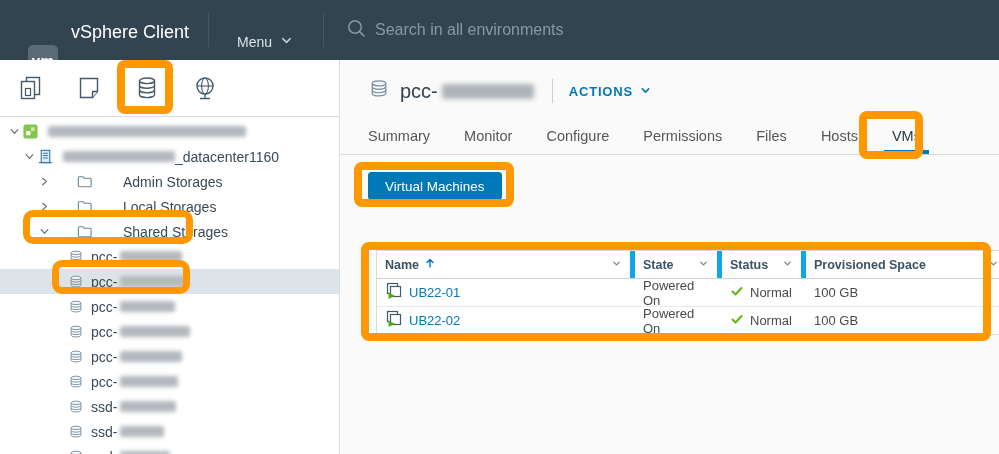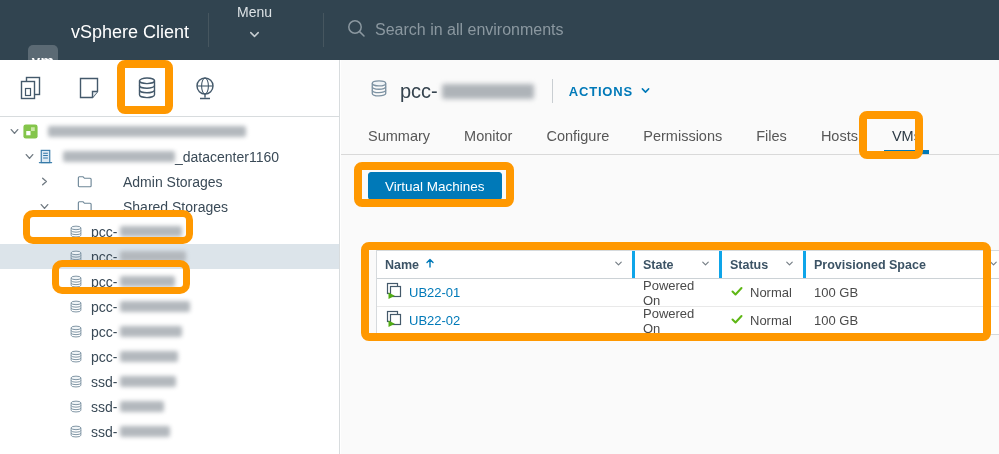"Menu" .menu { flex-direction: column -> none; top: 4px -> 12px }
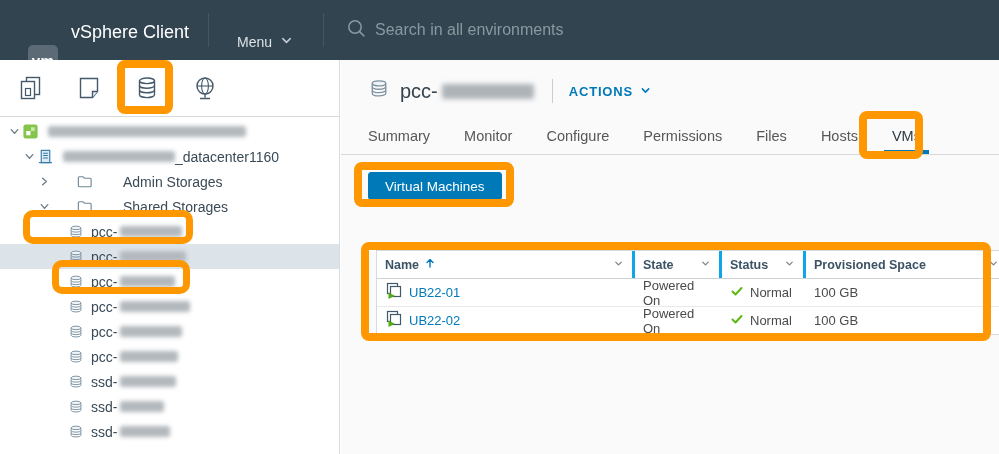"Local Storages" div.tree-row { html: none -> <div> <span> <svg> <path></path> </svg> </span> <span> <svg> <path></path> </svg> </span> <span>Local Storages</span> </div> }
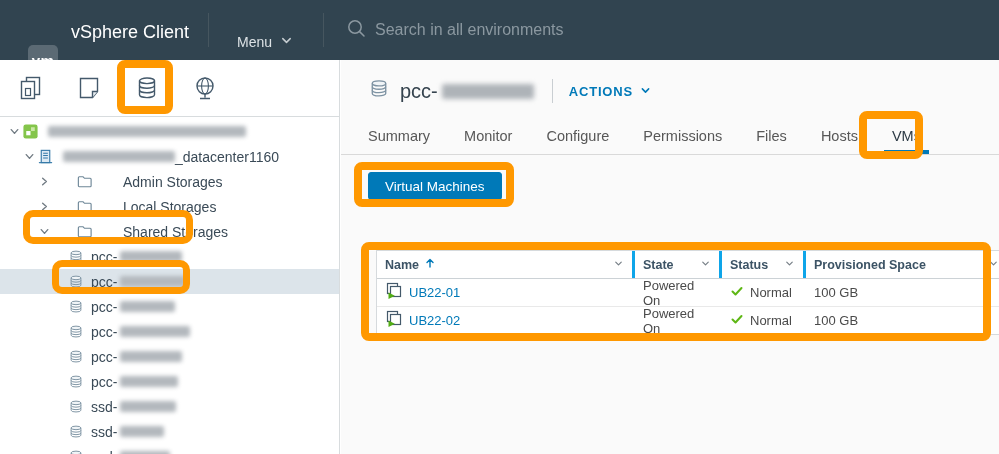"Name" .th { border-right: 3px solid #0ea5e9 -> 5px solid #0ea5e9 }
